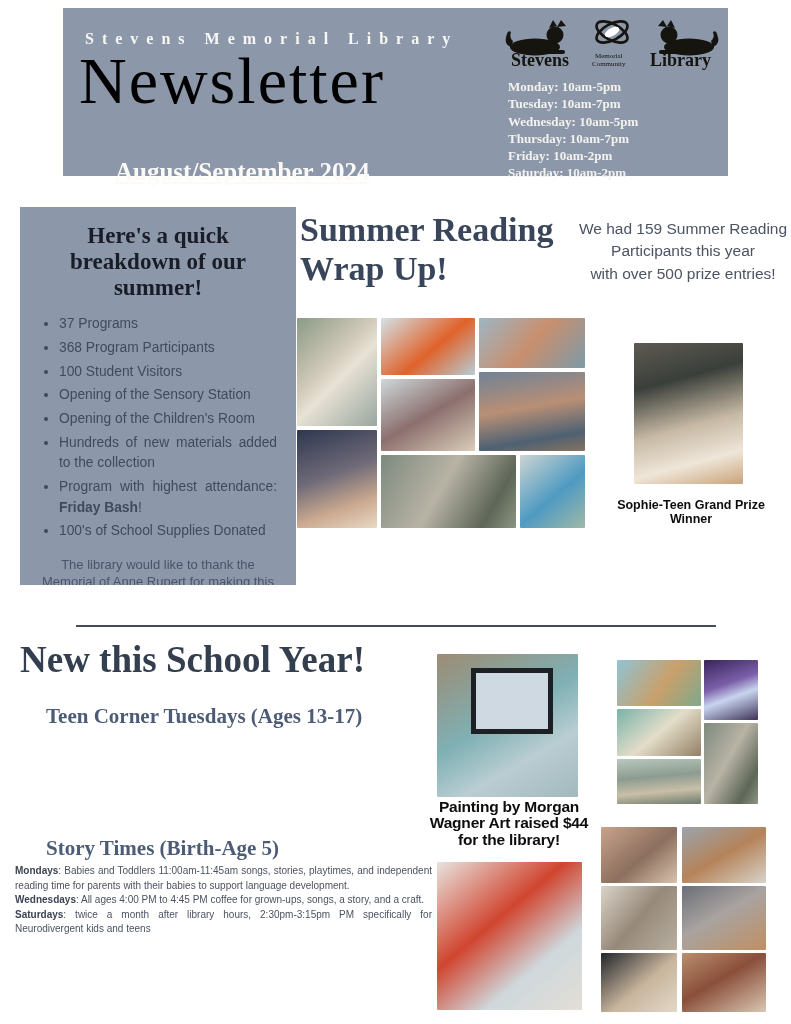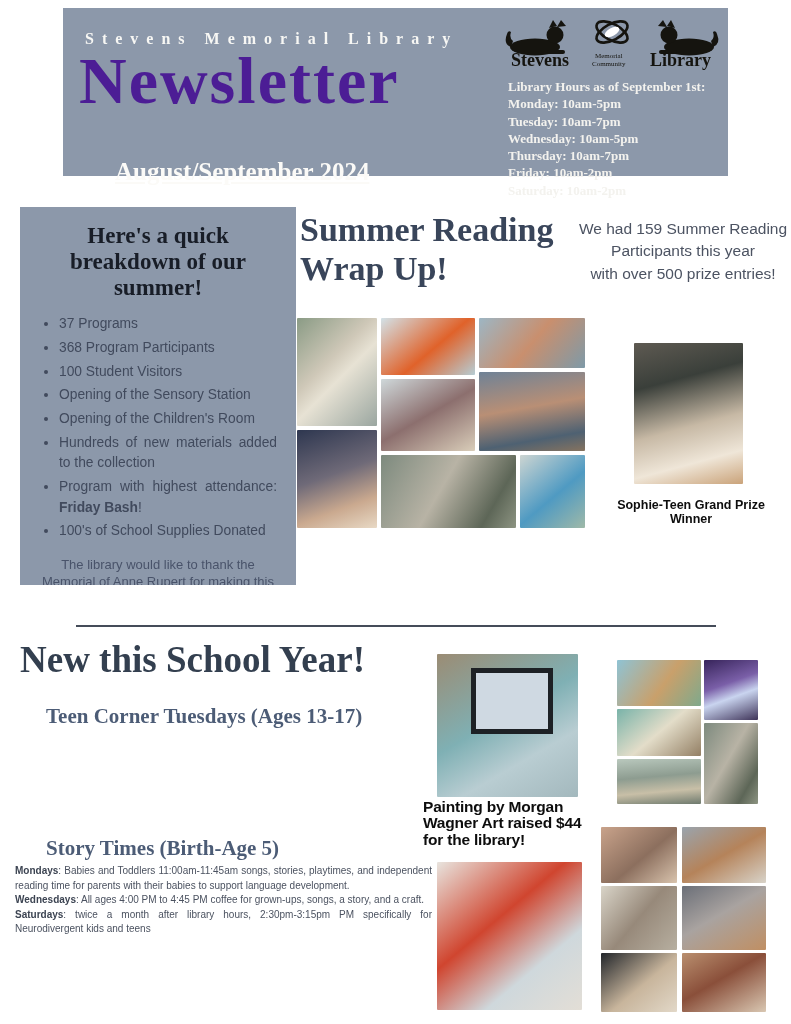"Newsletter" .news-title { color: #4c1d95 -> #000000; font-weight: bold -> normal }
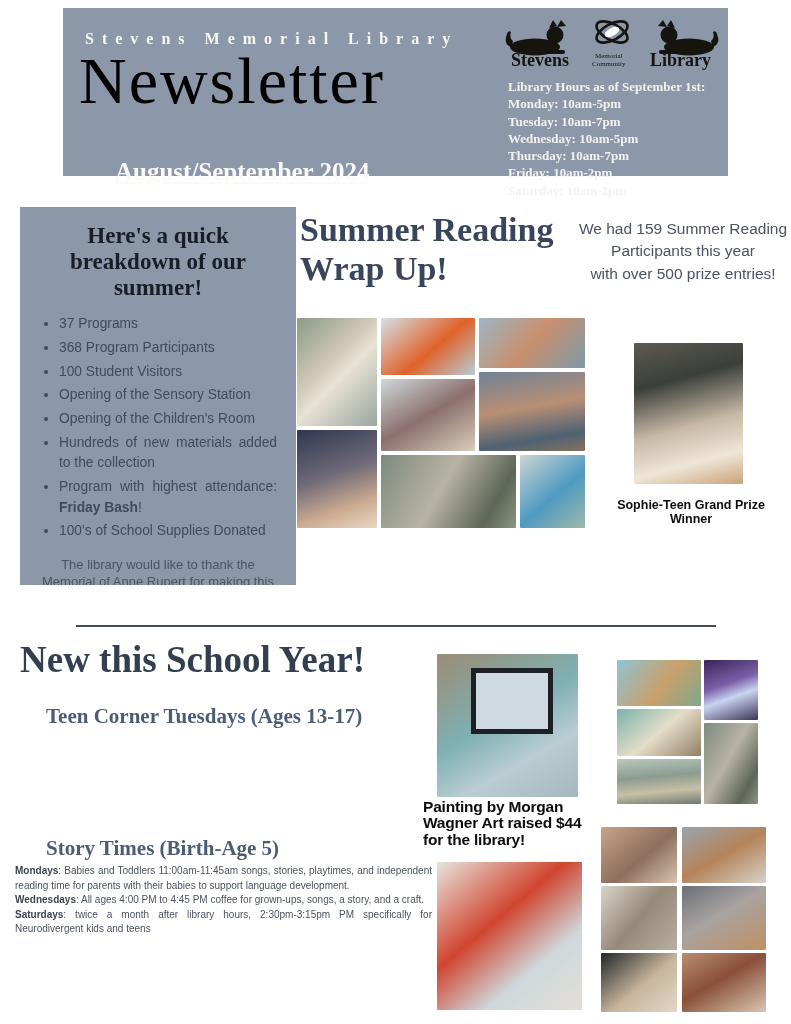"Library Hours as of September" div { html: <div>Library Hours as of September 1st:</div> -> none }
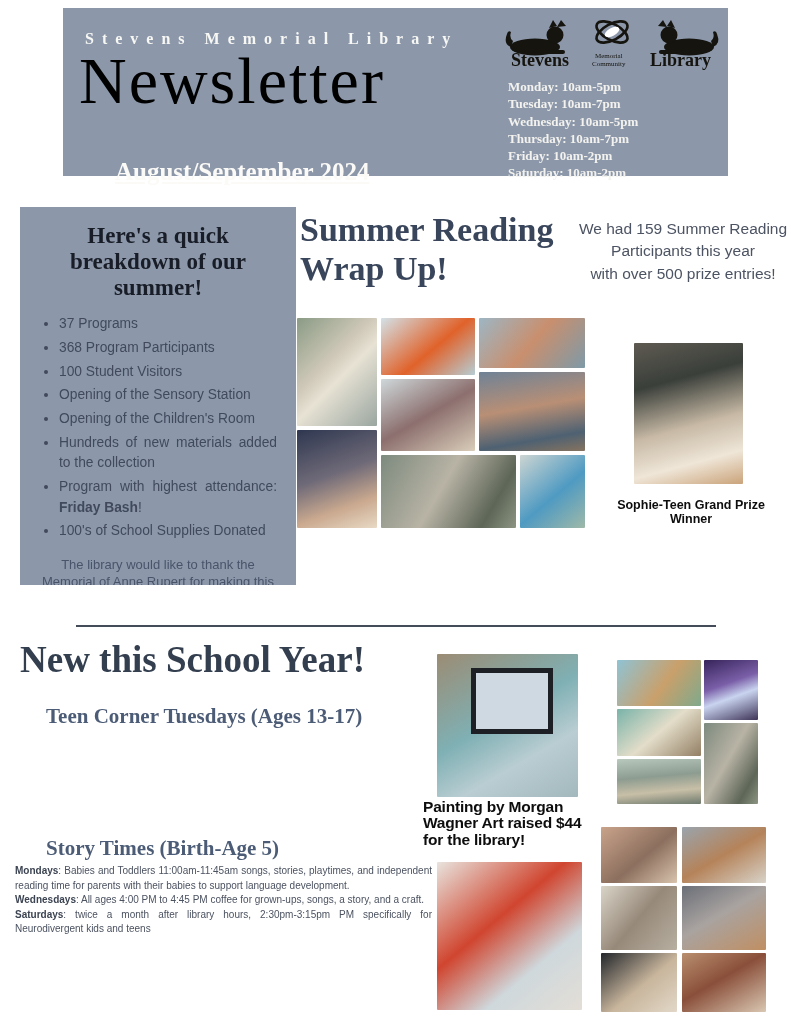"Painting by Morgan" .paint-cap { text-align: left -> center }
